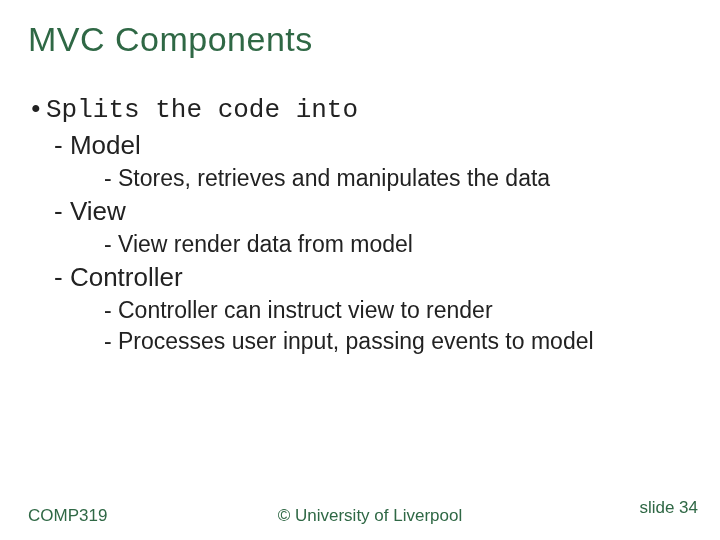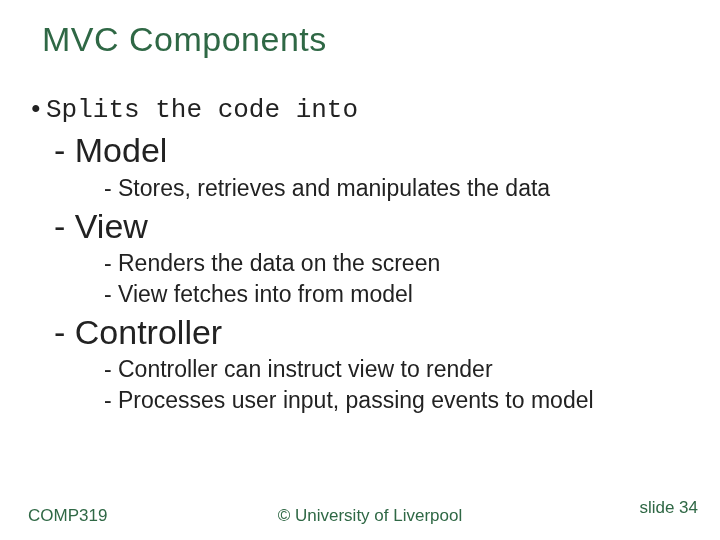"MVC Components" .title { left: 42px -> 28px }
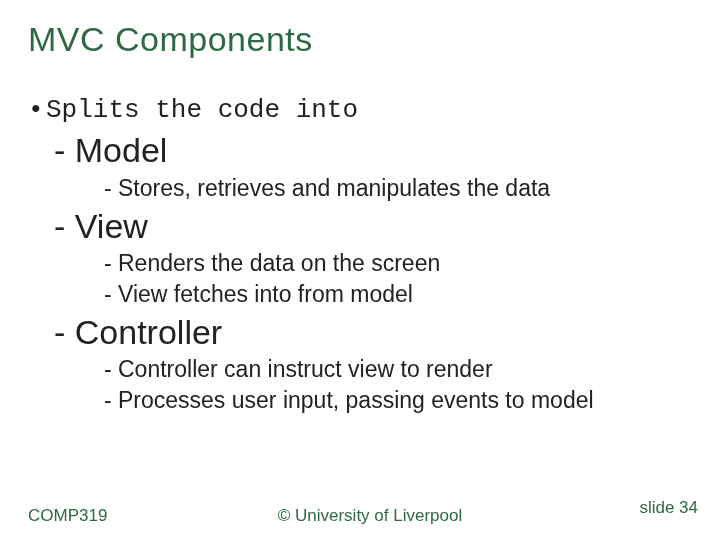"- Model" .b2 { font-size: 34px -> 26px }
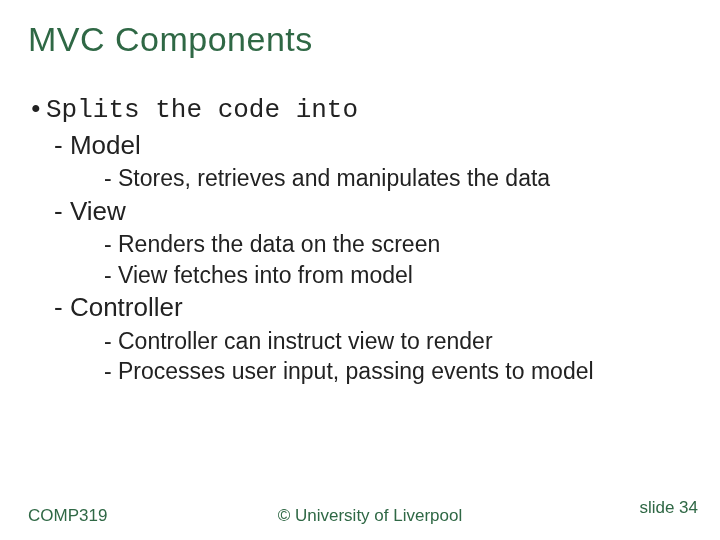"- Renders the data on" div.b3 { html: <div> <span>-</span><span>Renders the data on the screen</span> </div> -> none }
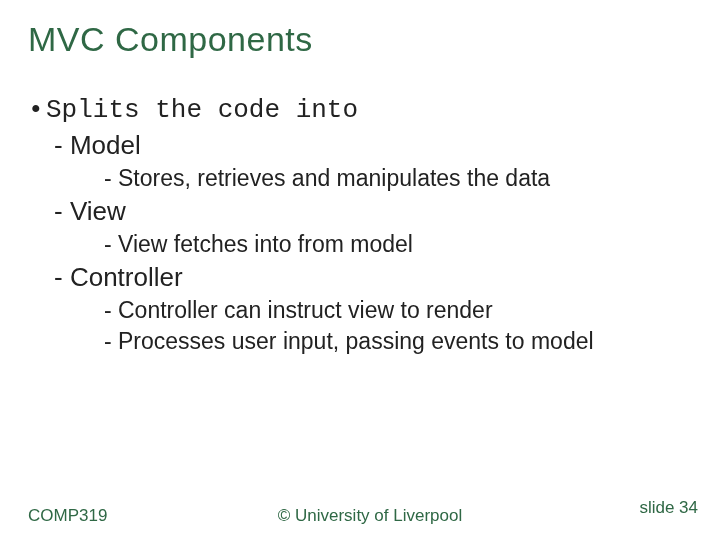"View fetches into from model" span.wrap { text: fetches into -> render data }
